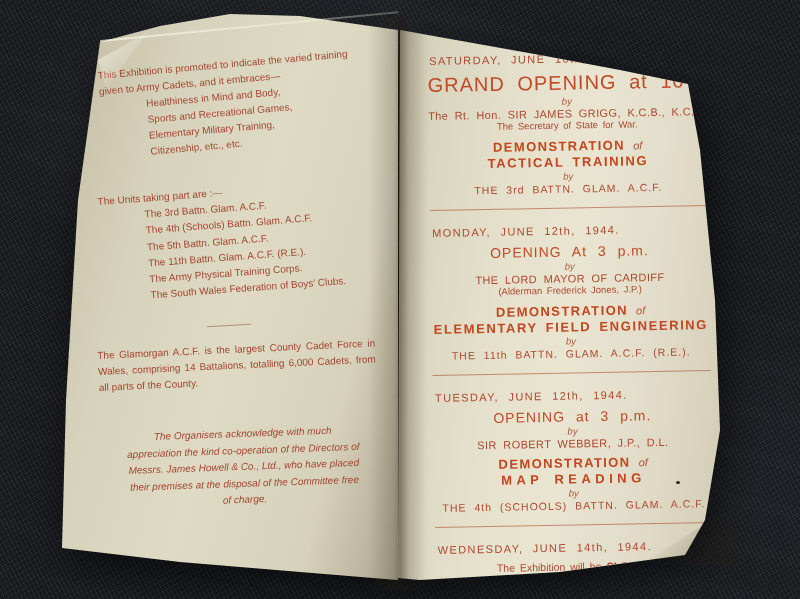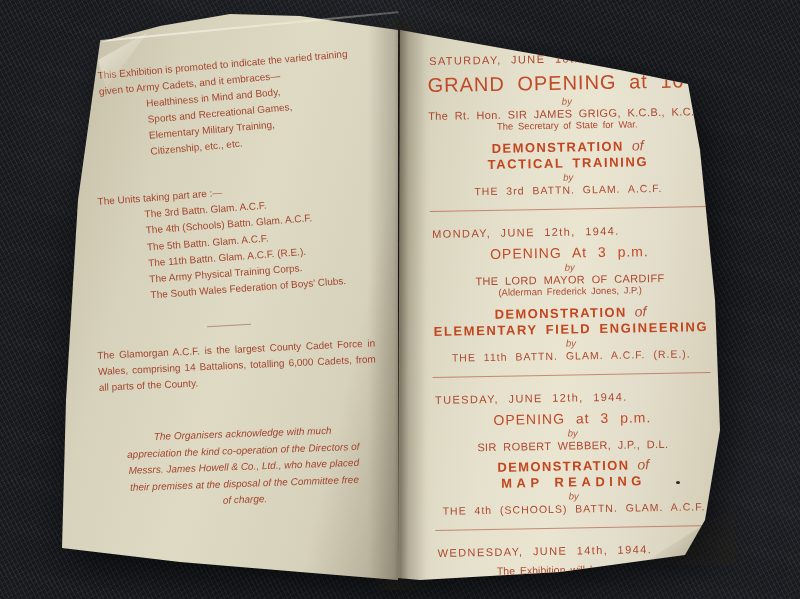"of" .rp-content .demo .of { font-size: 14px -> 11px }
